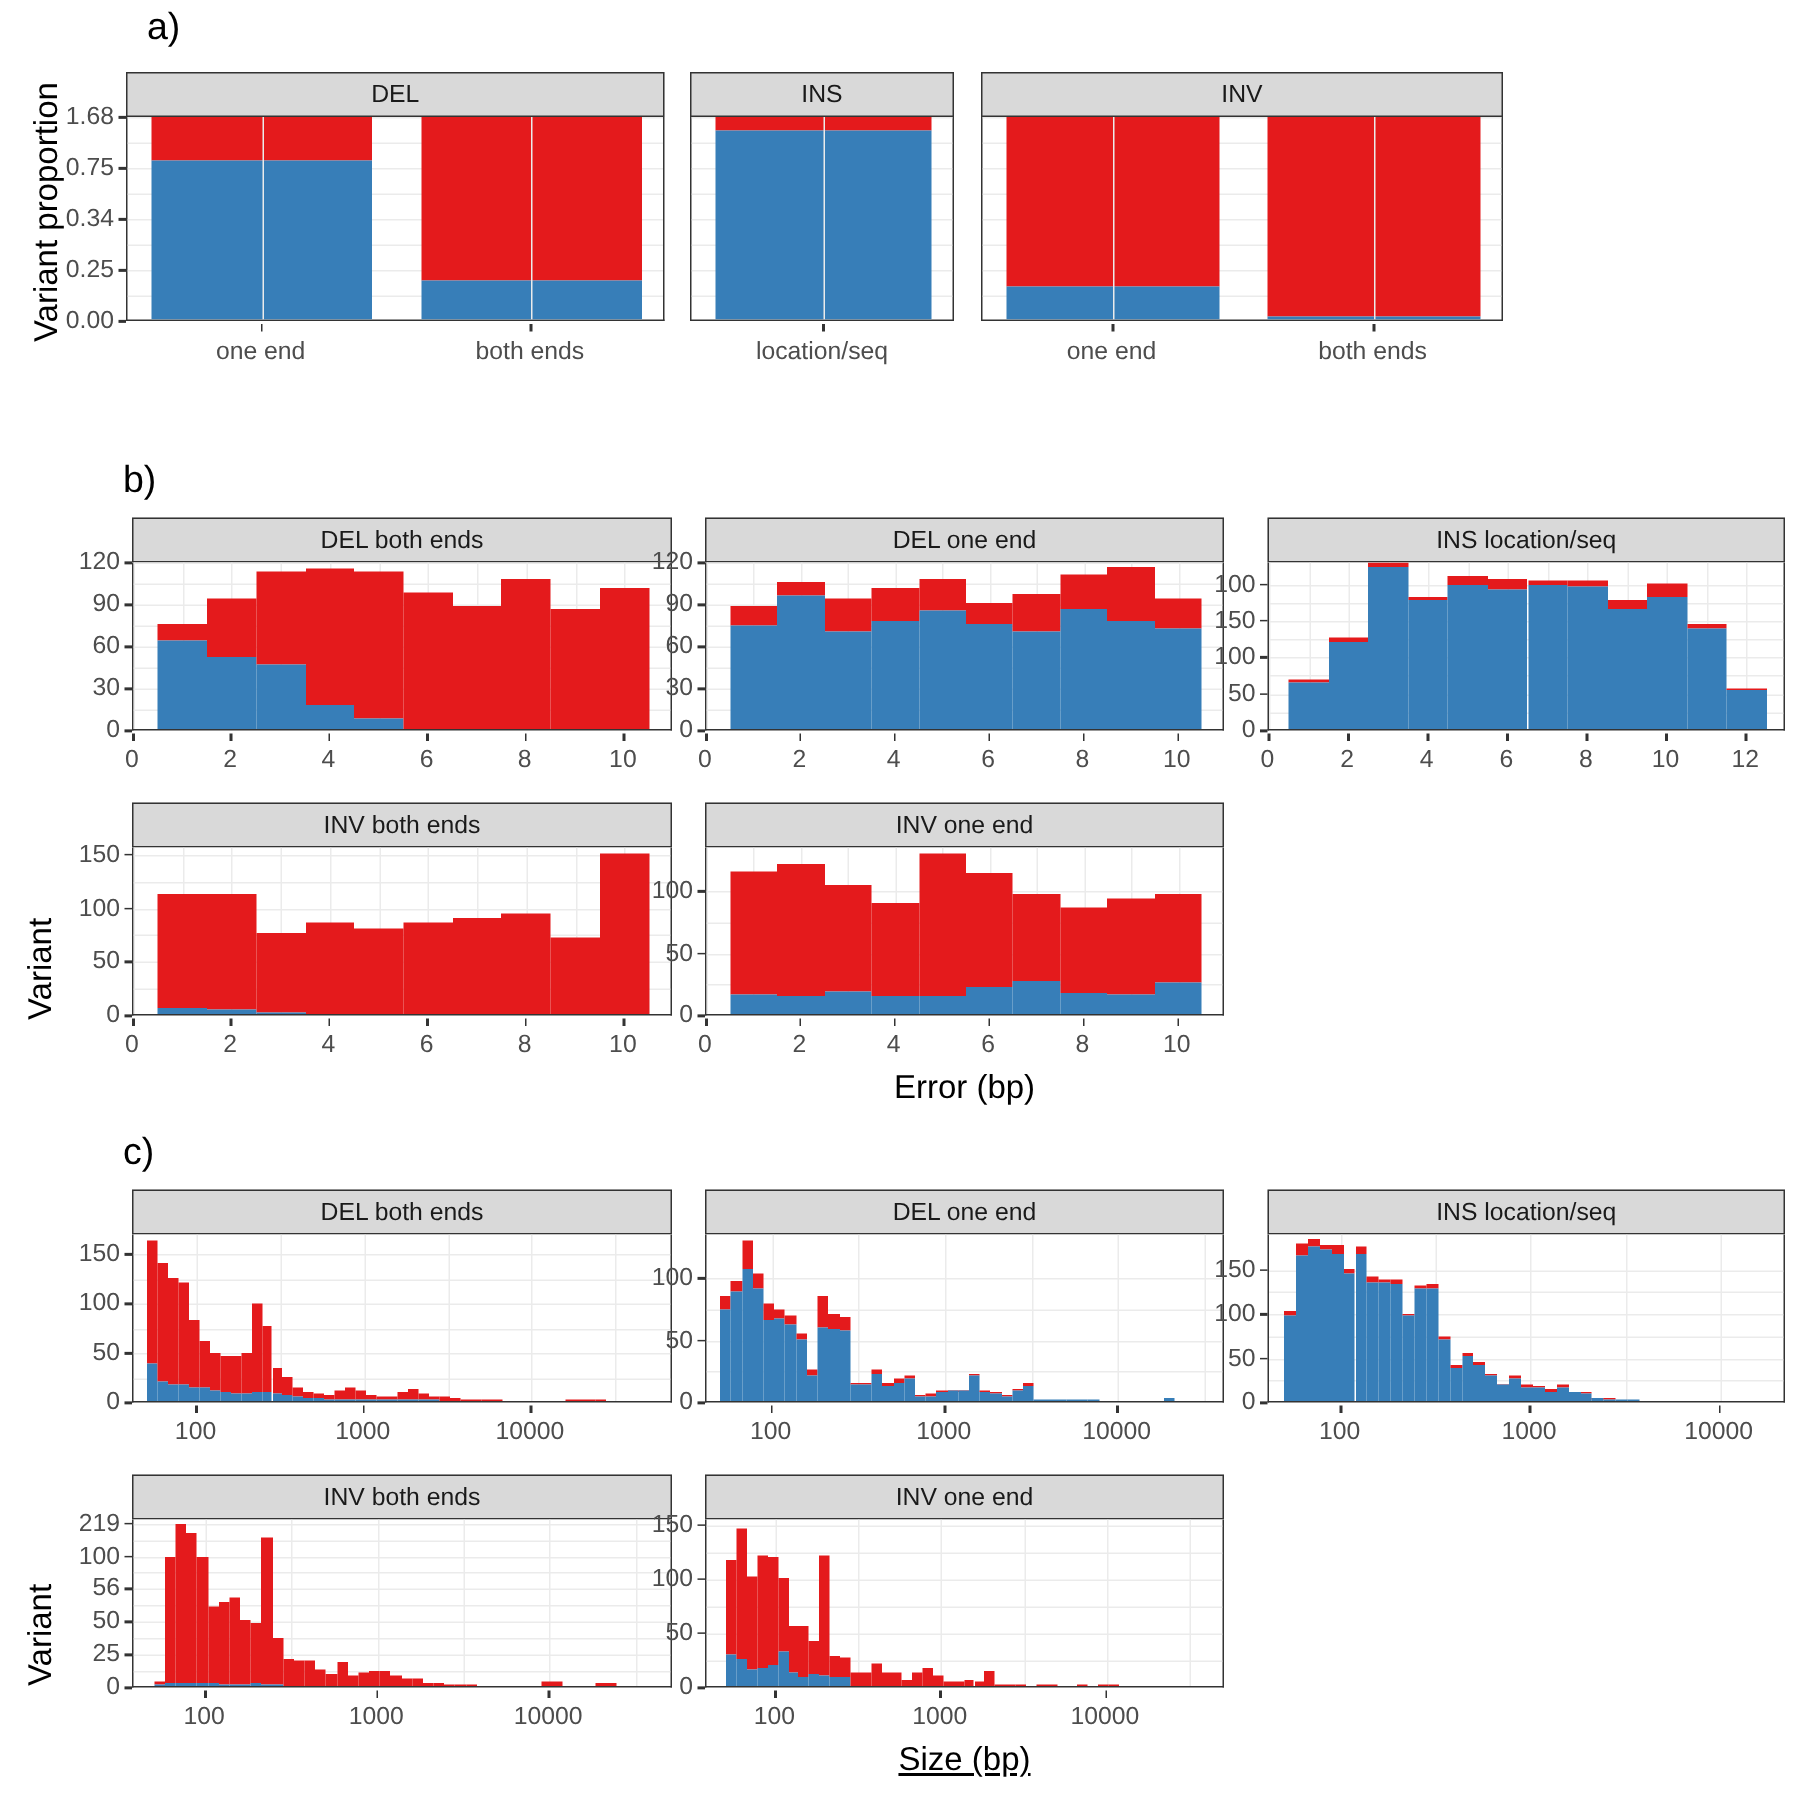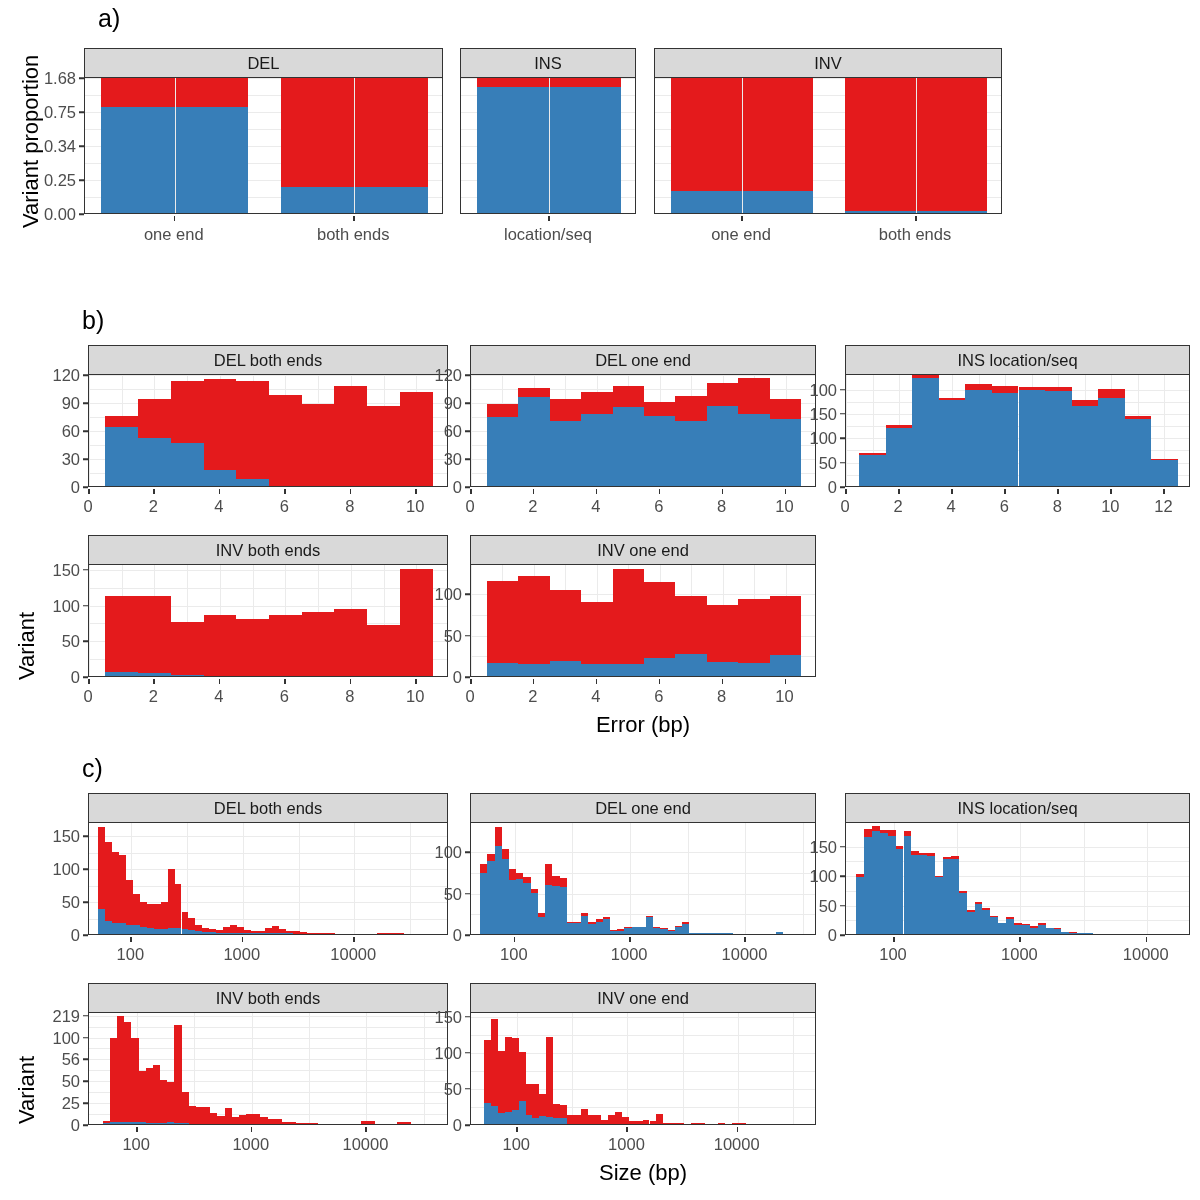"Size (bp)" div.axis-title { text-decoration: none -> underline }
